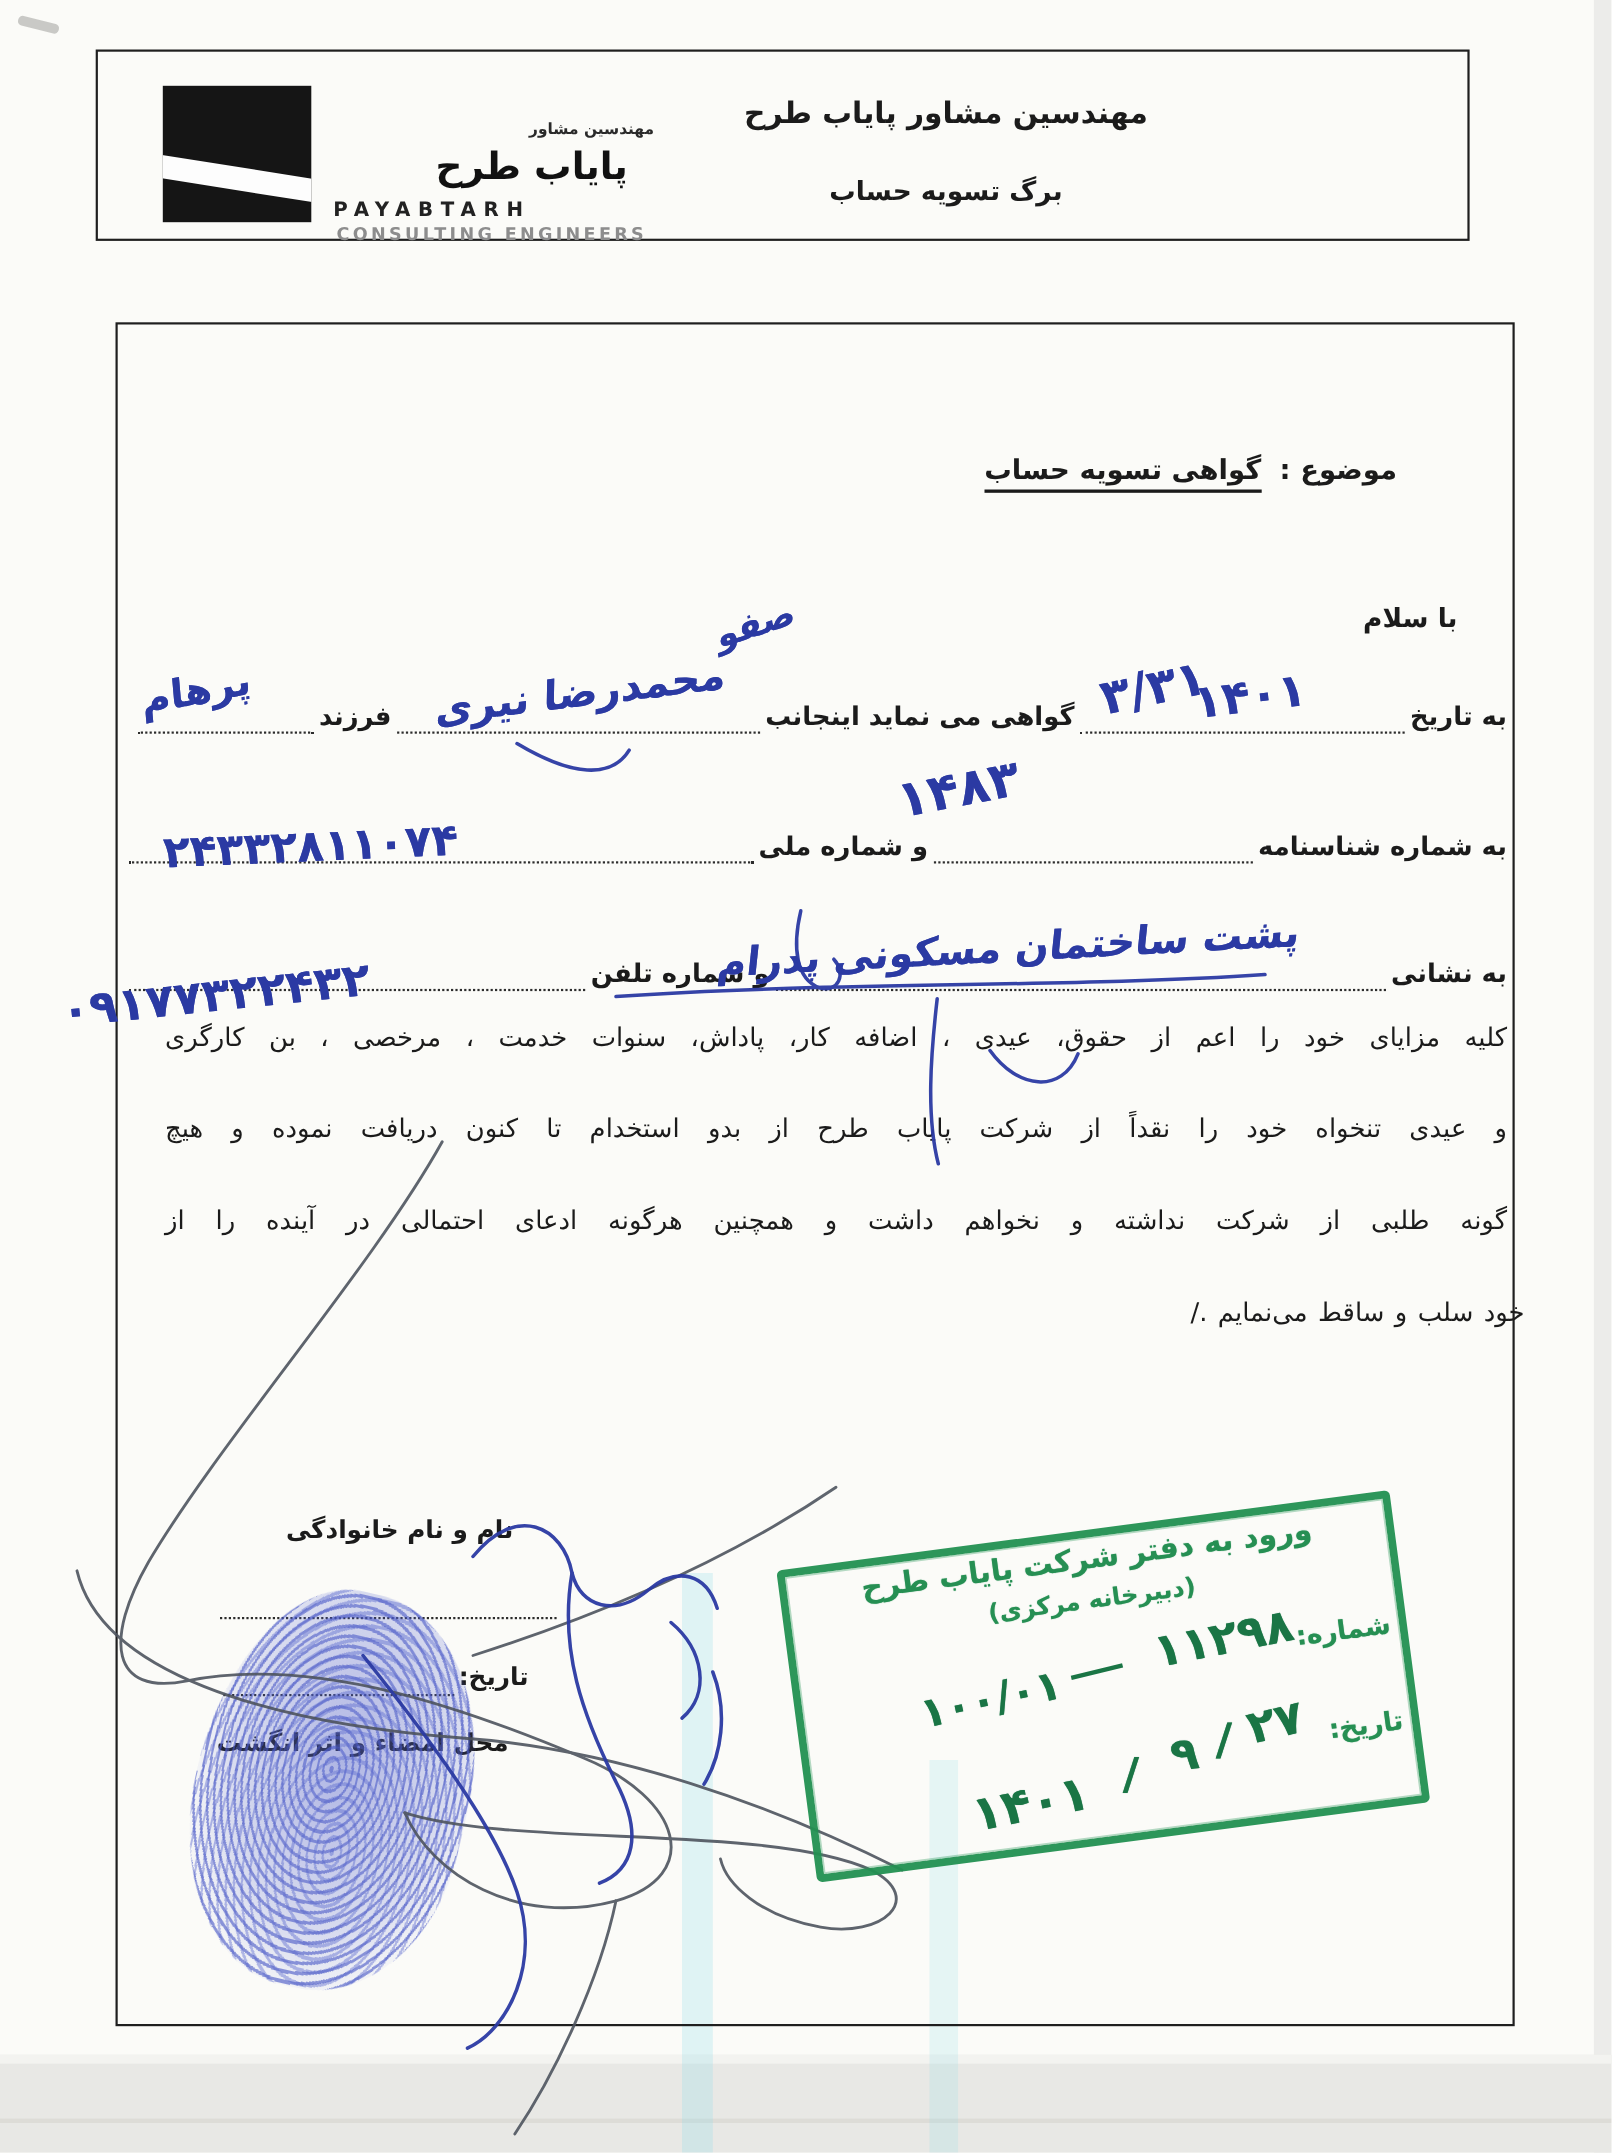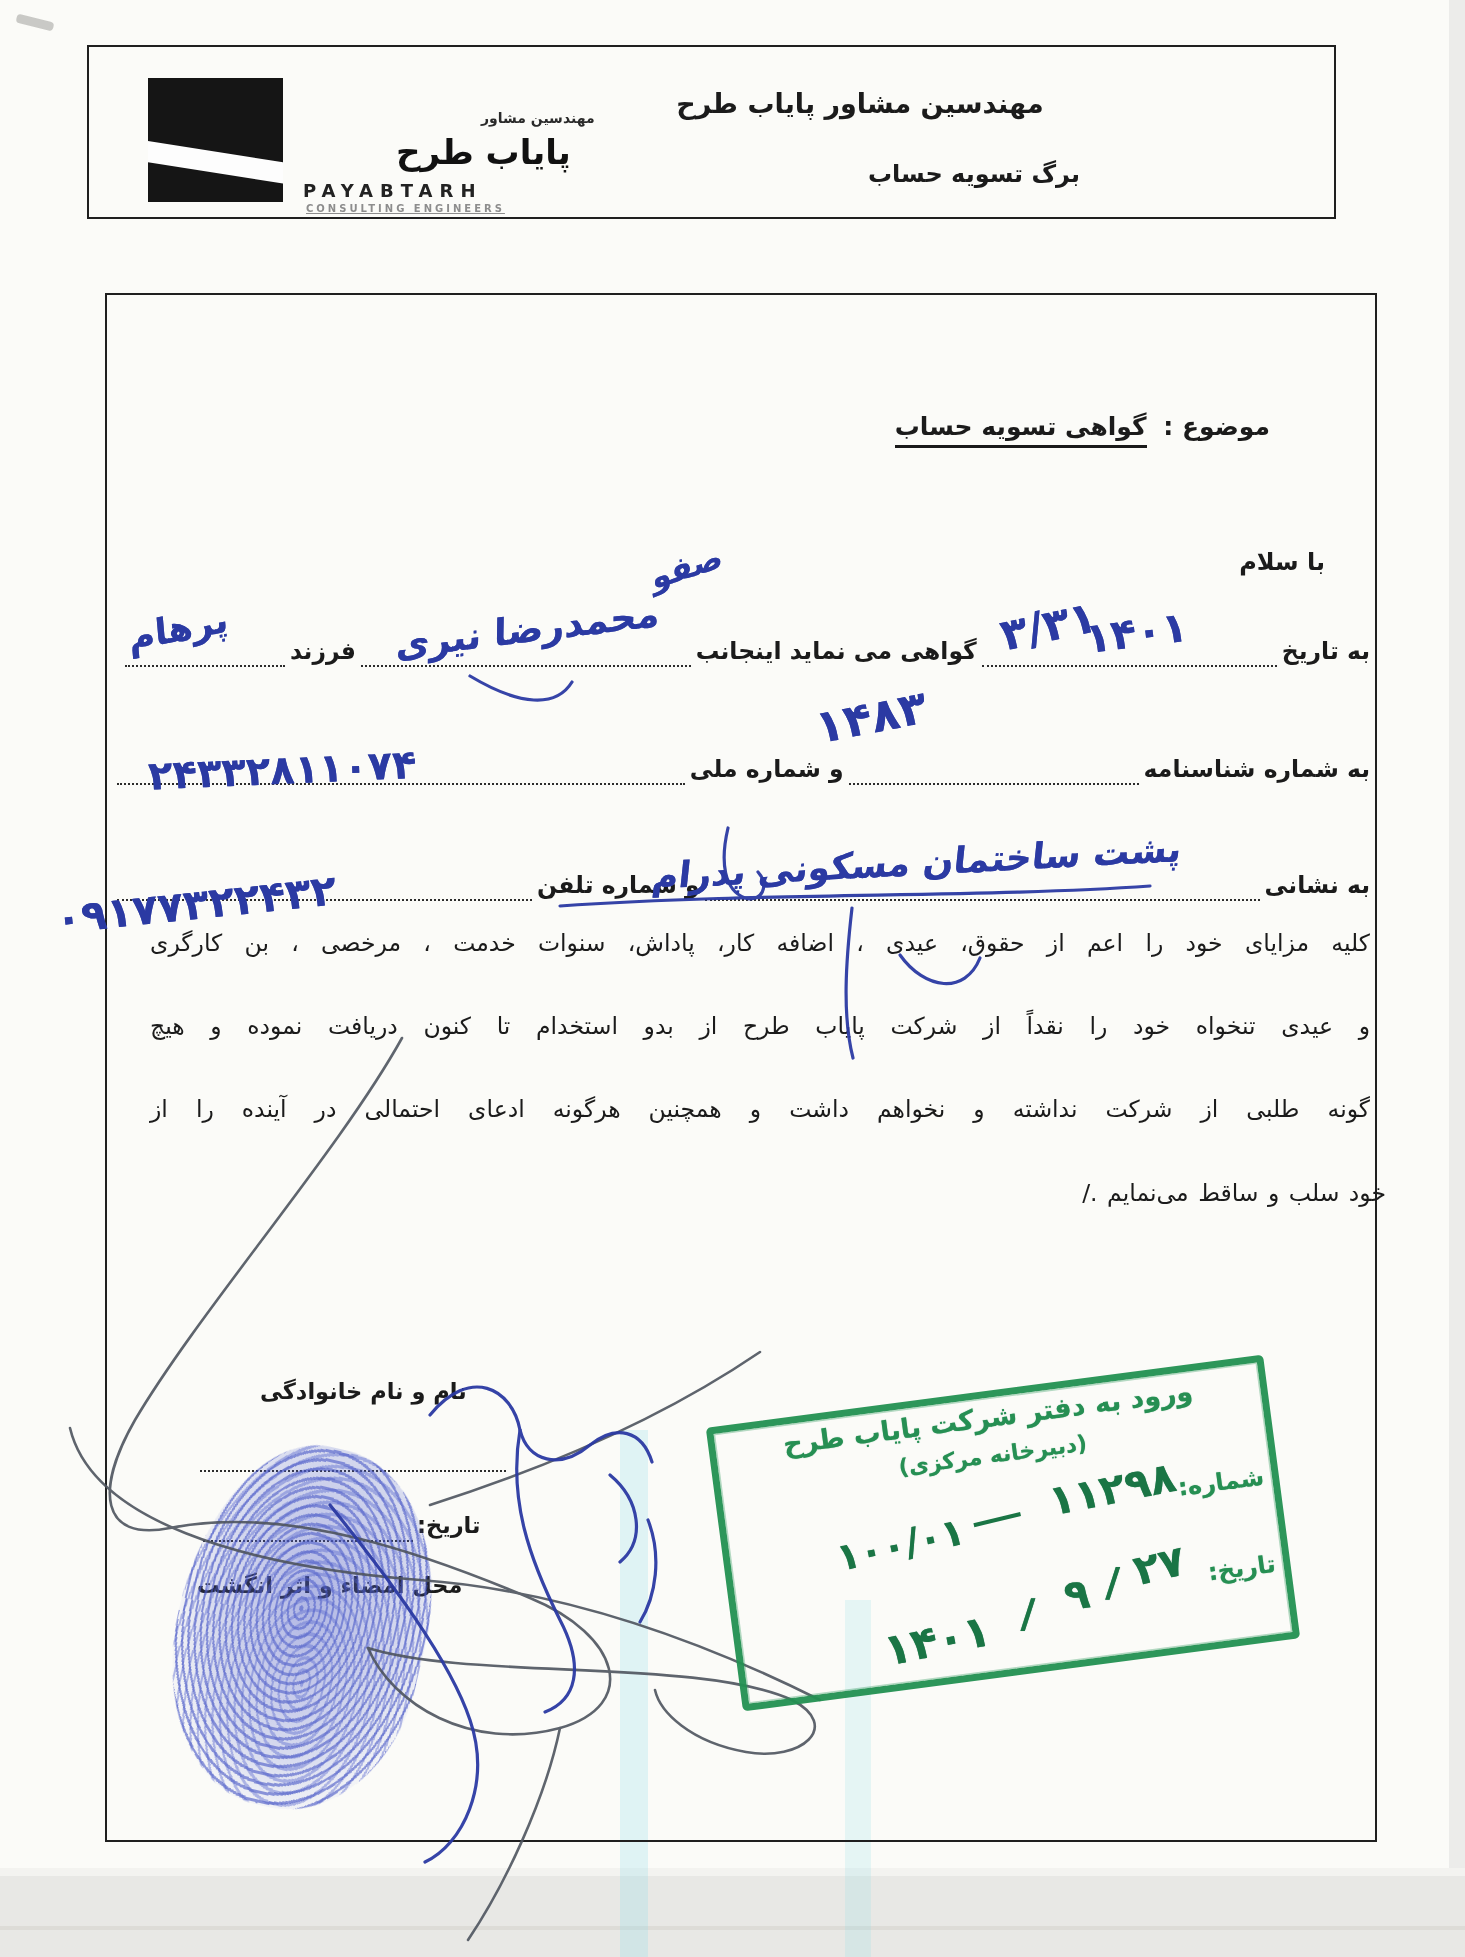"برگ تسویه حساب" div.hdr-sub { text-align: right -> none }
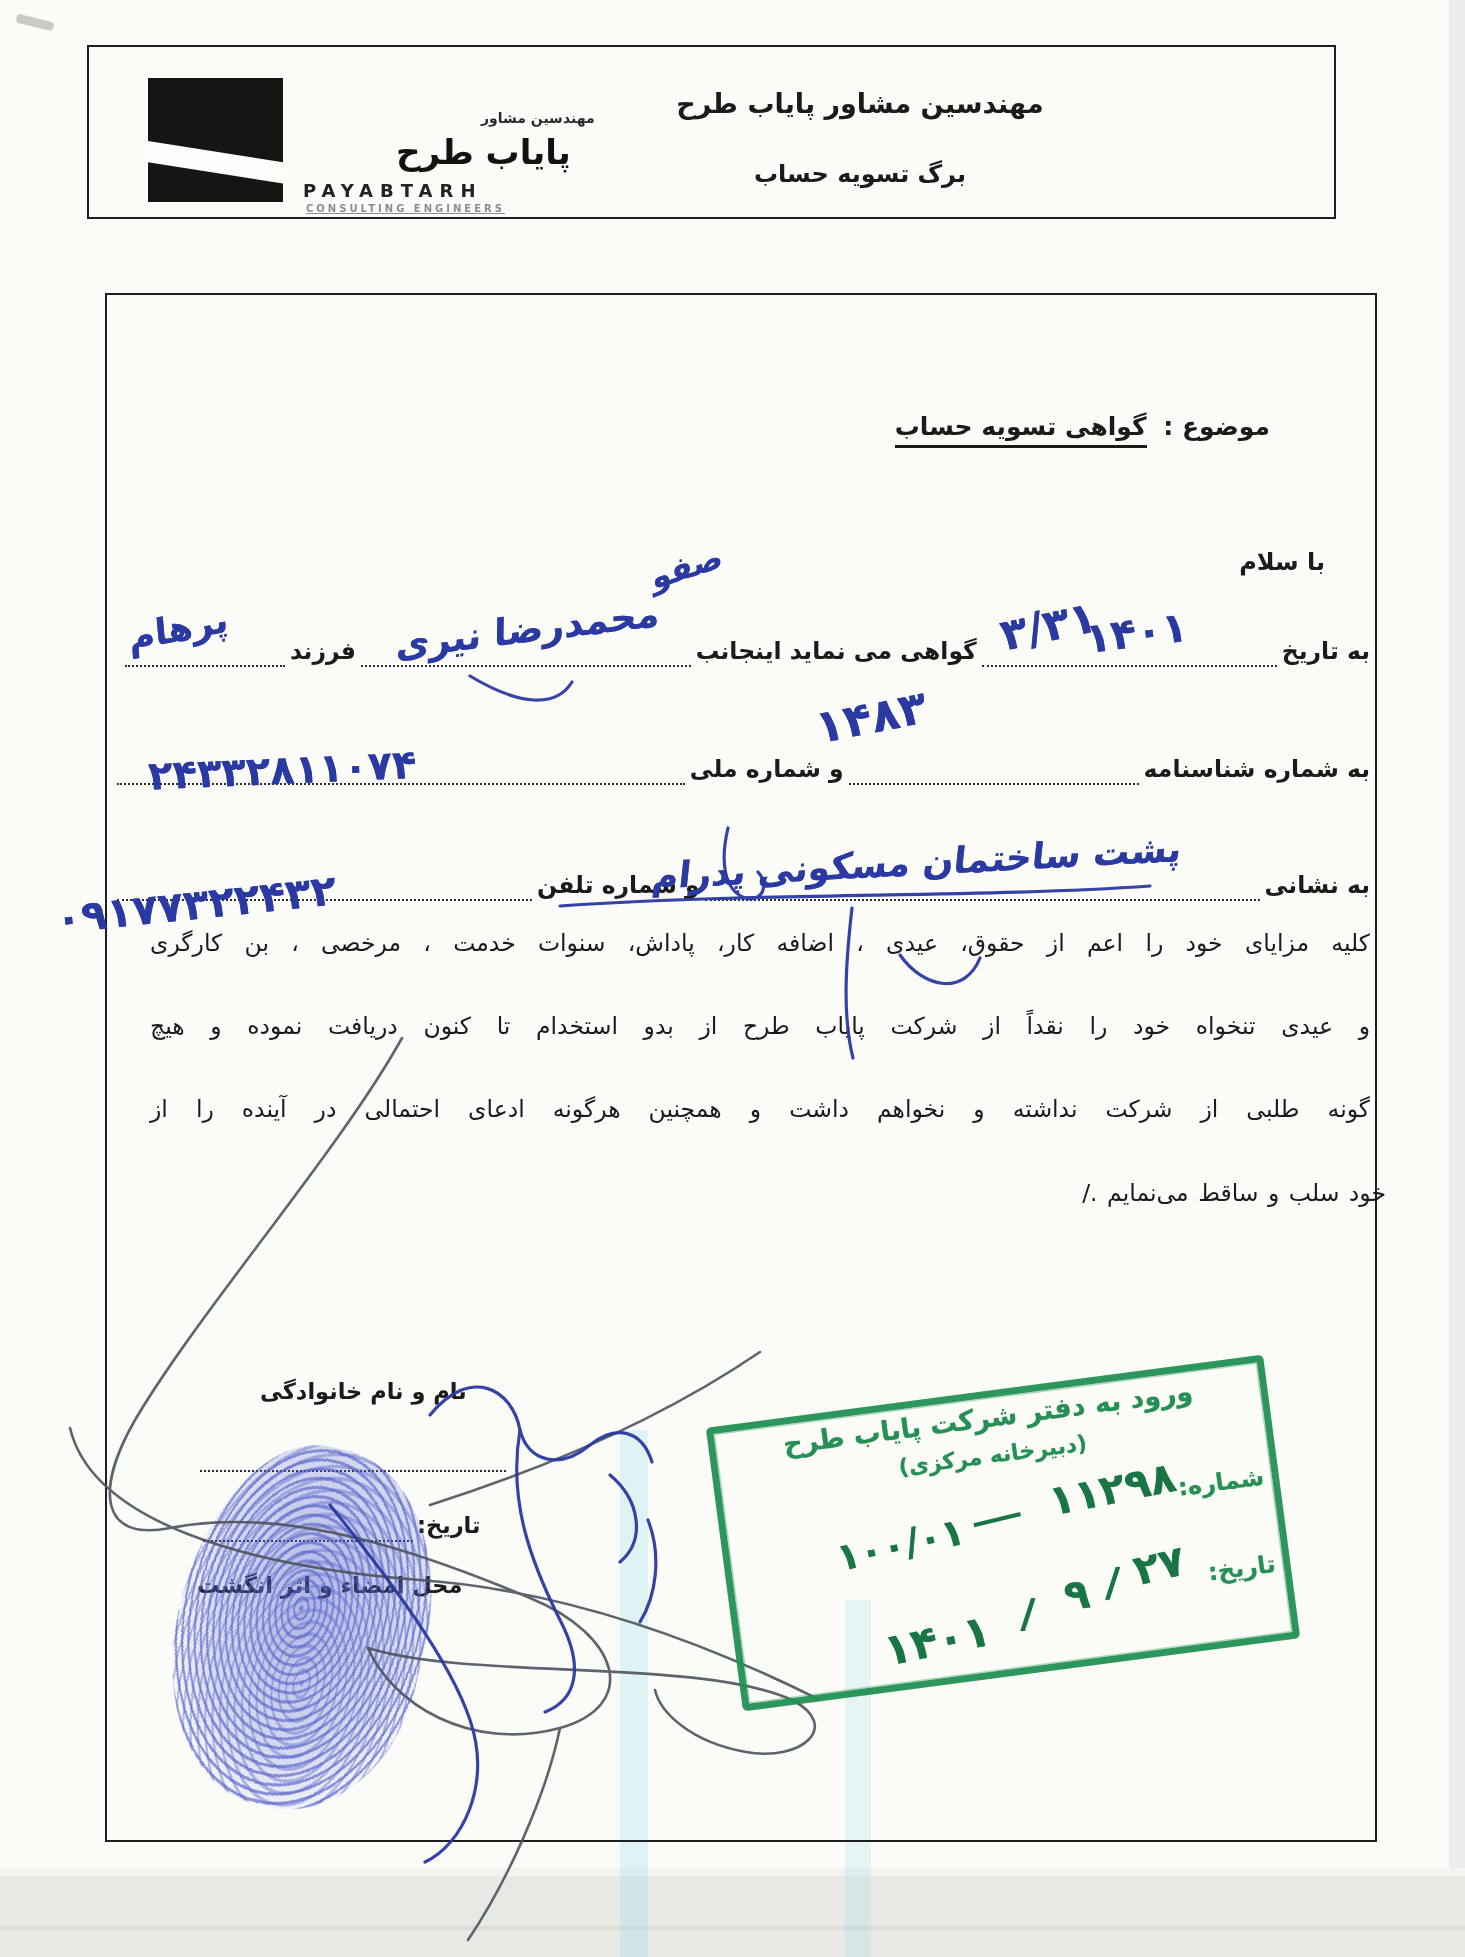"CONSULTING ENGINEERS" .brand-en-sub { font-size: 10px -> 16px; text-decoration: underline -> none }
